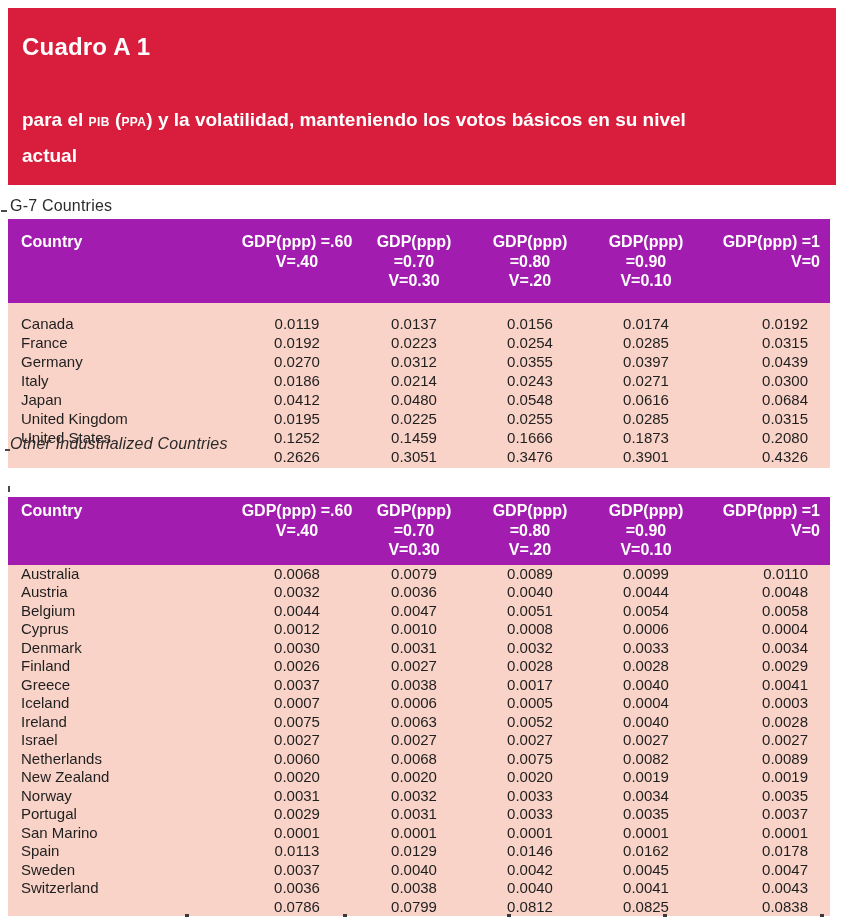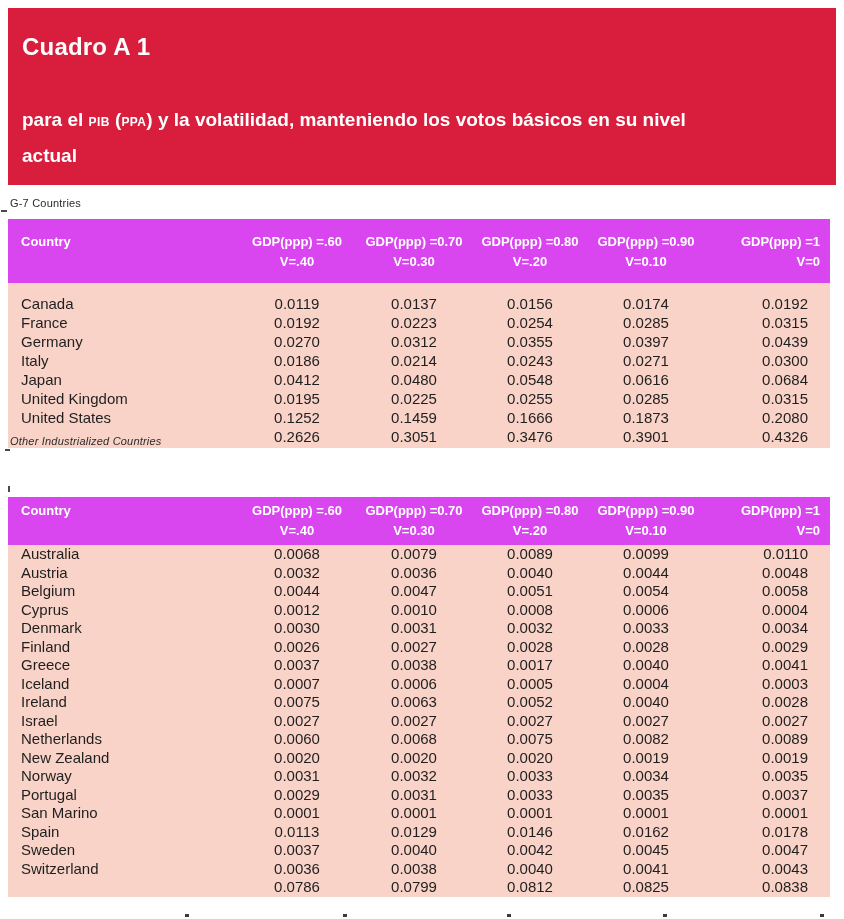"G-7 Countries" .section-label { font-size: 11px -> 16px }
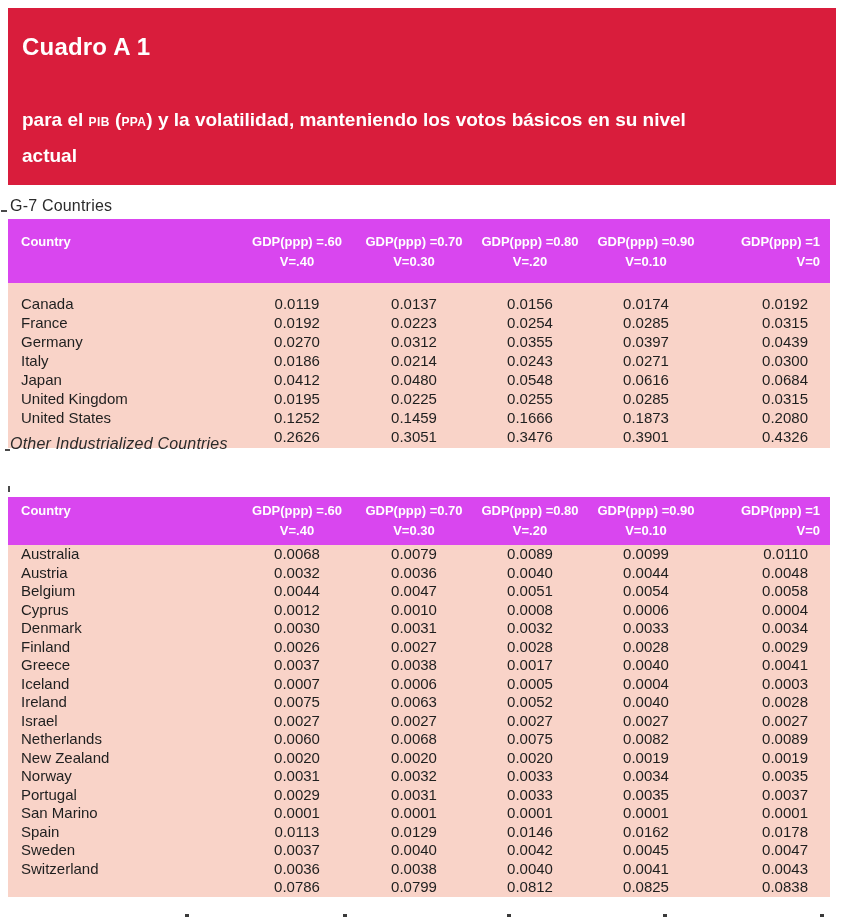"Country" table.quota thead th { background: #d946ef -> #a21caf; font-size: 13px -> 16px }
